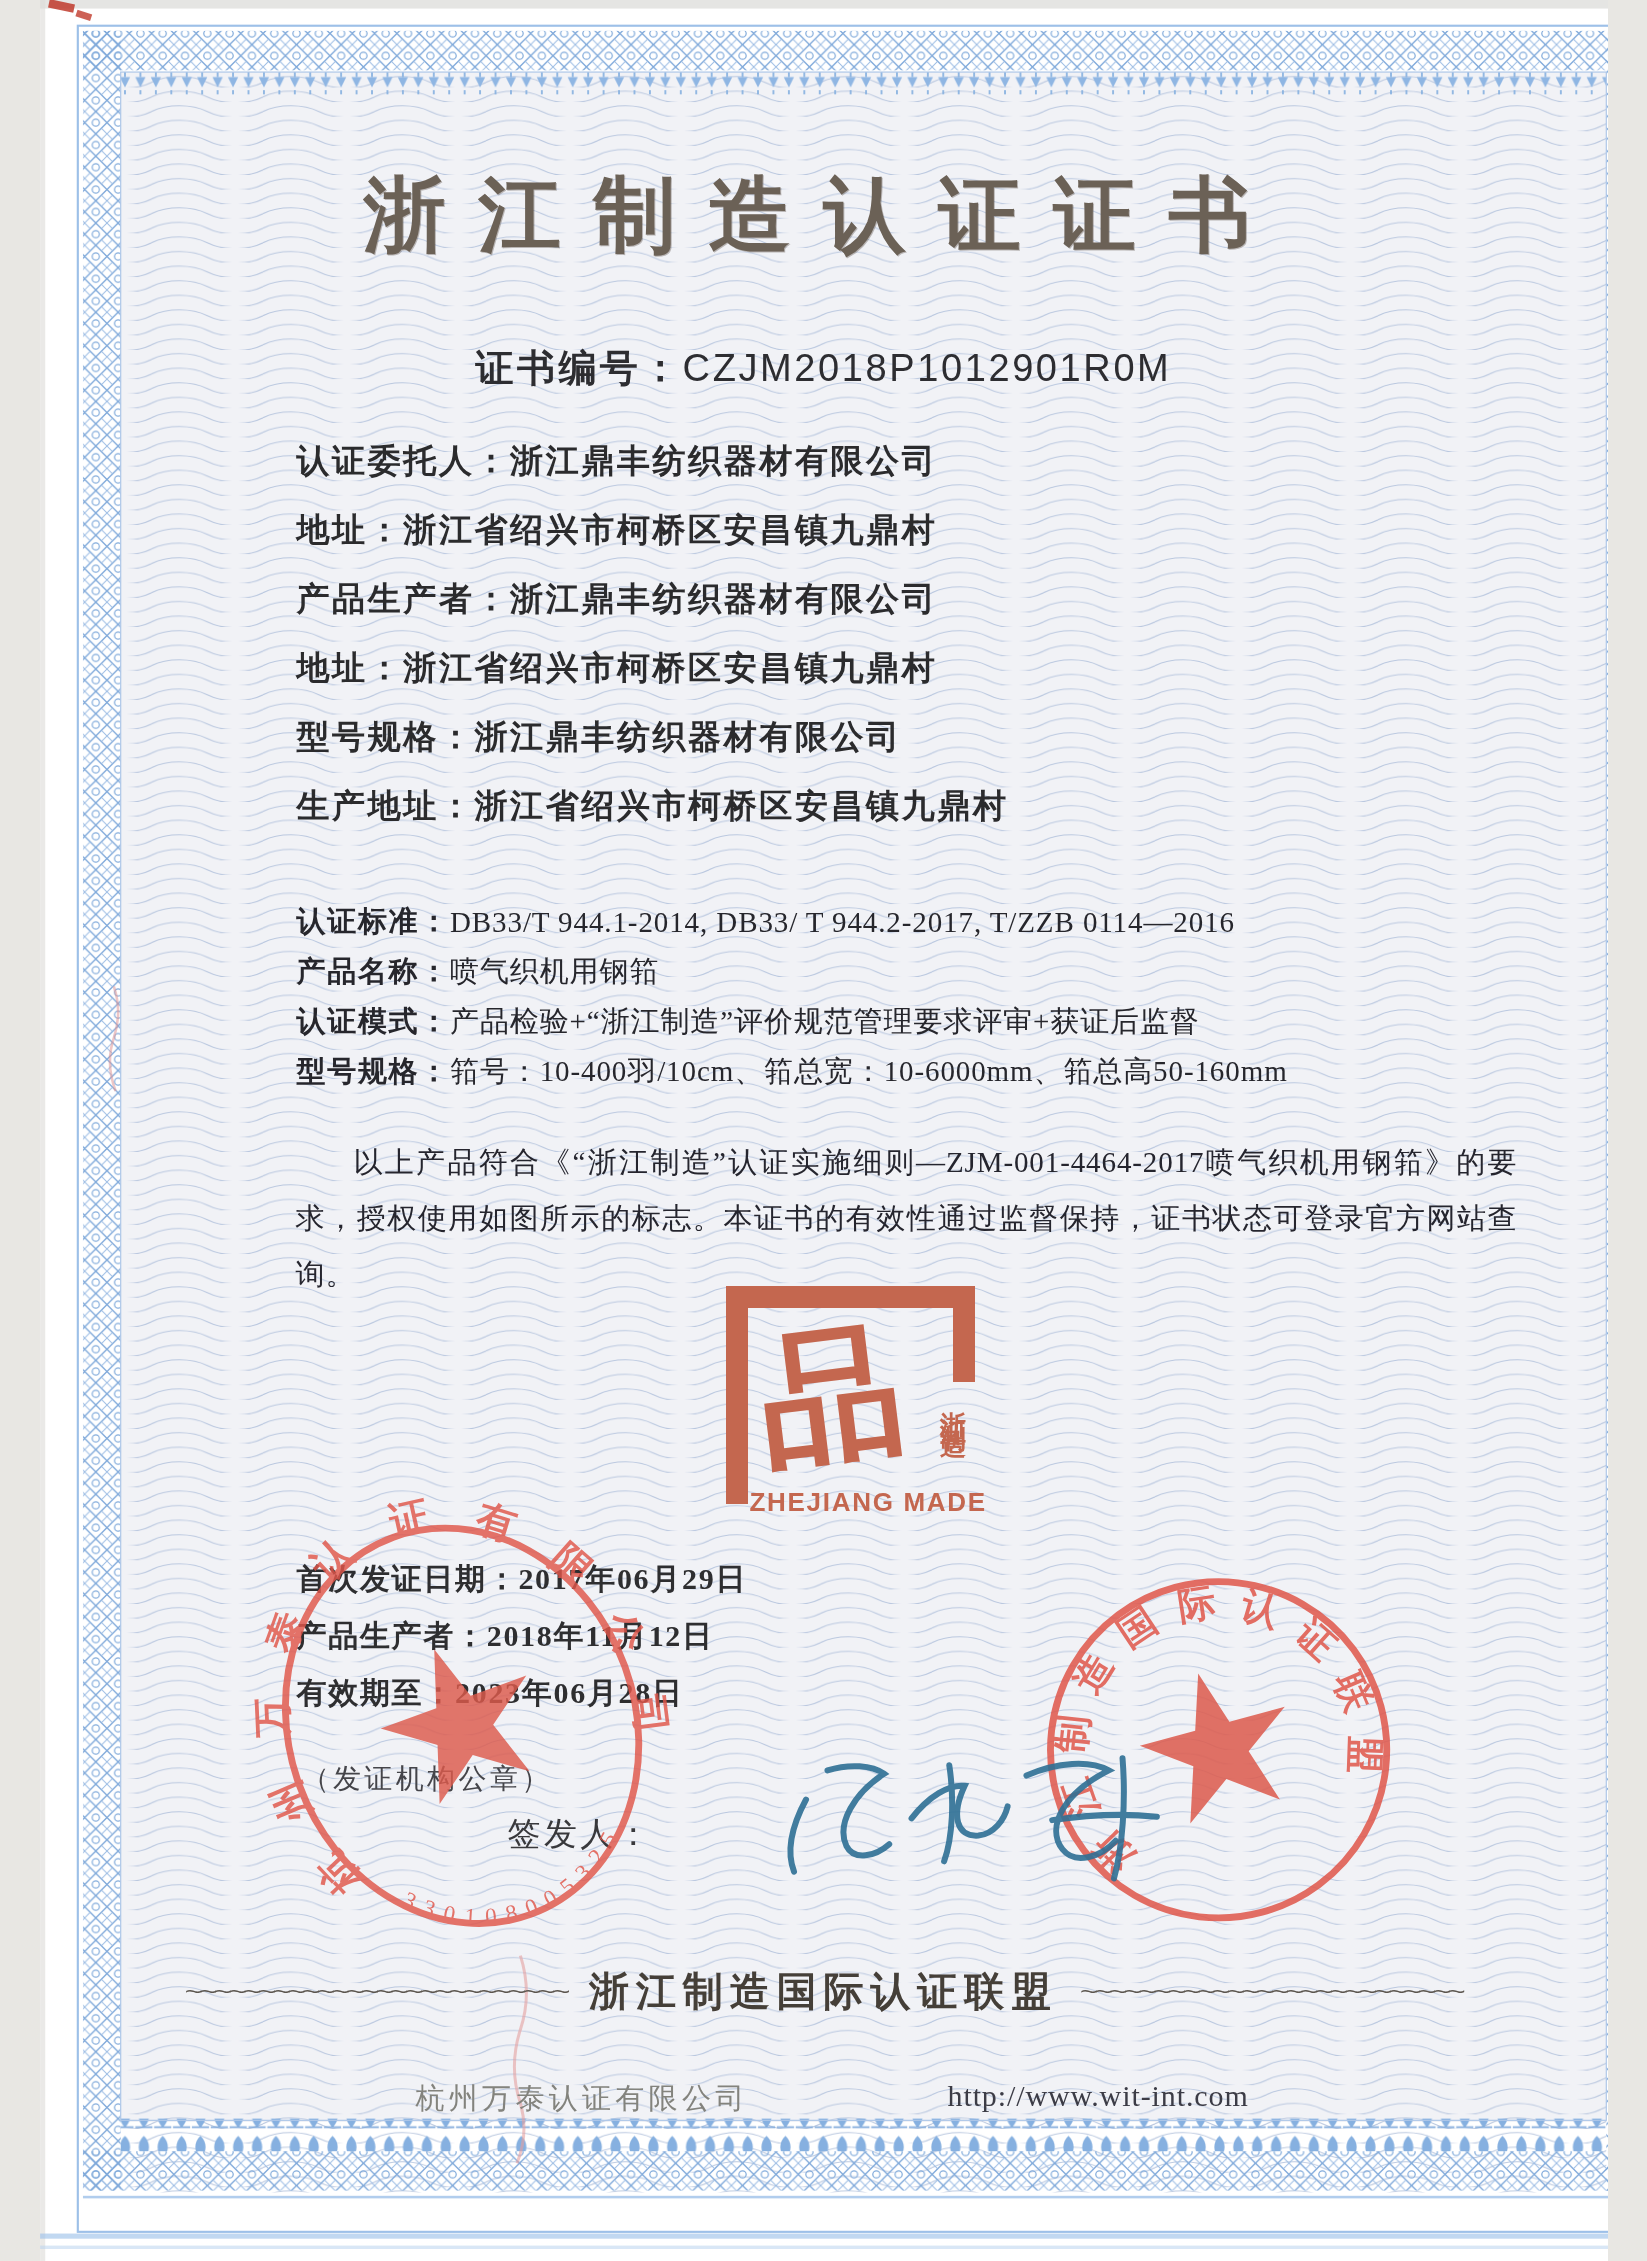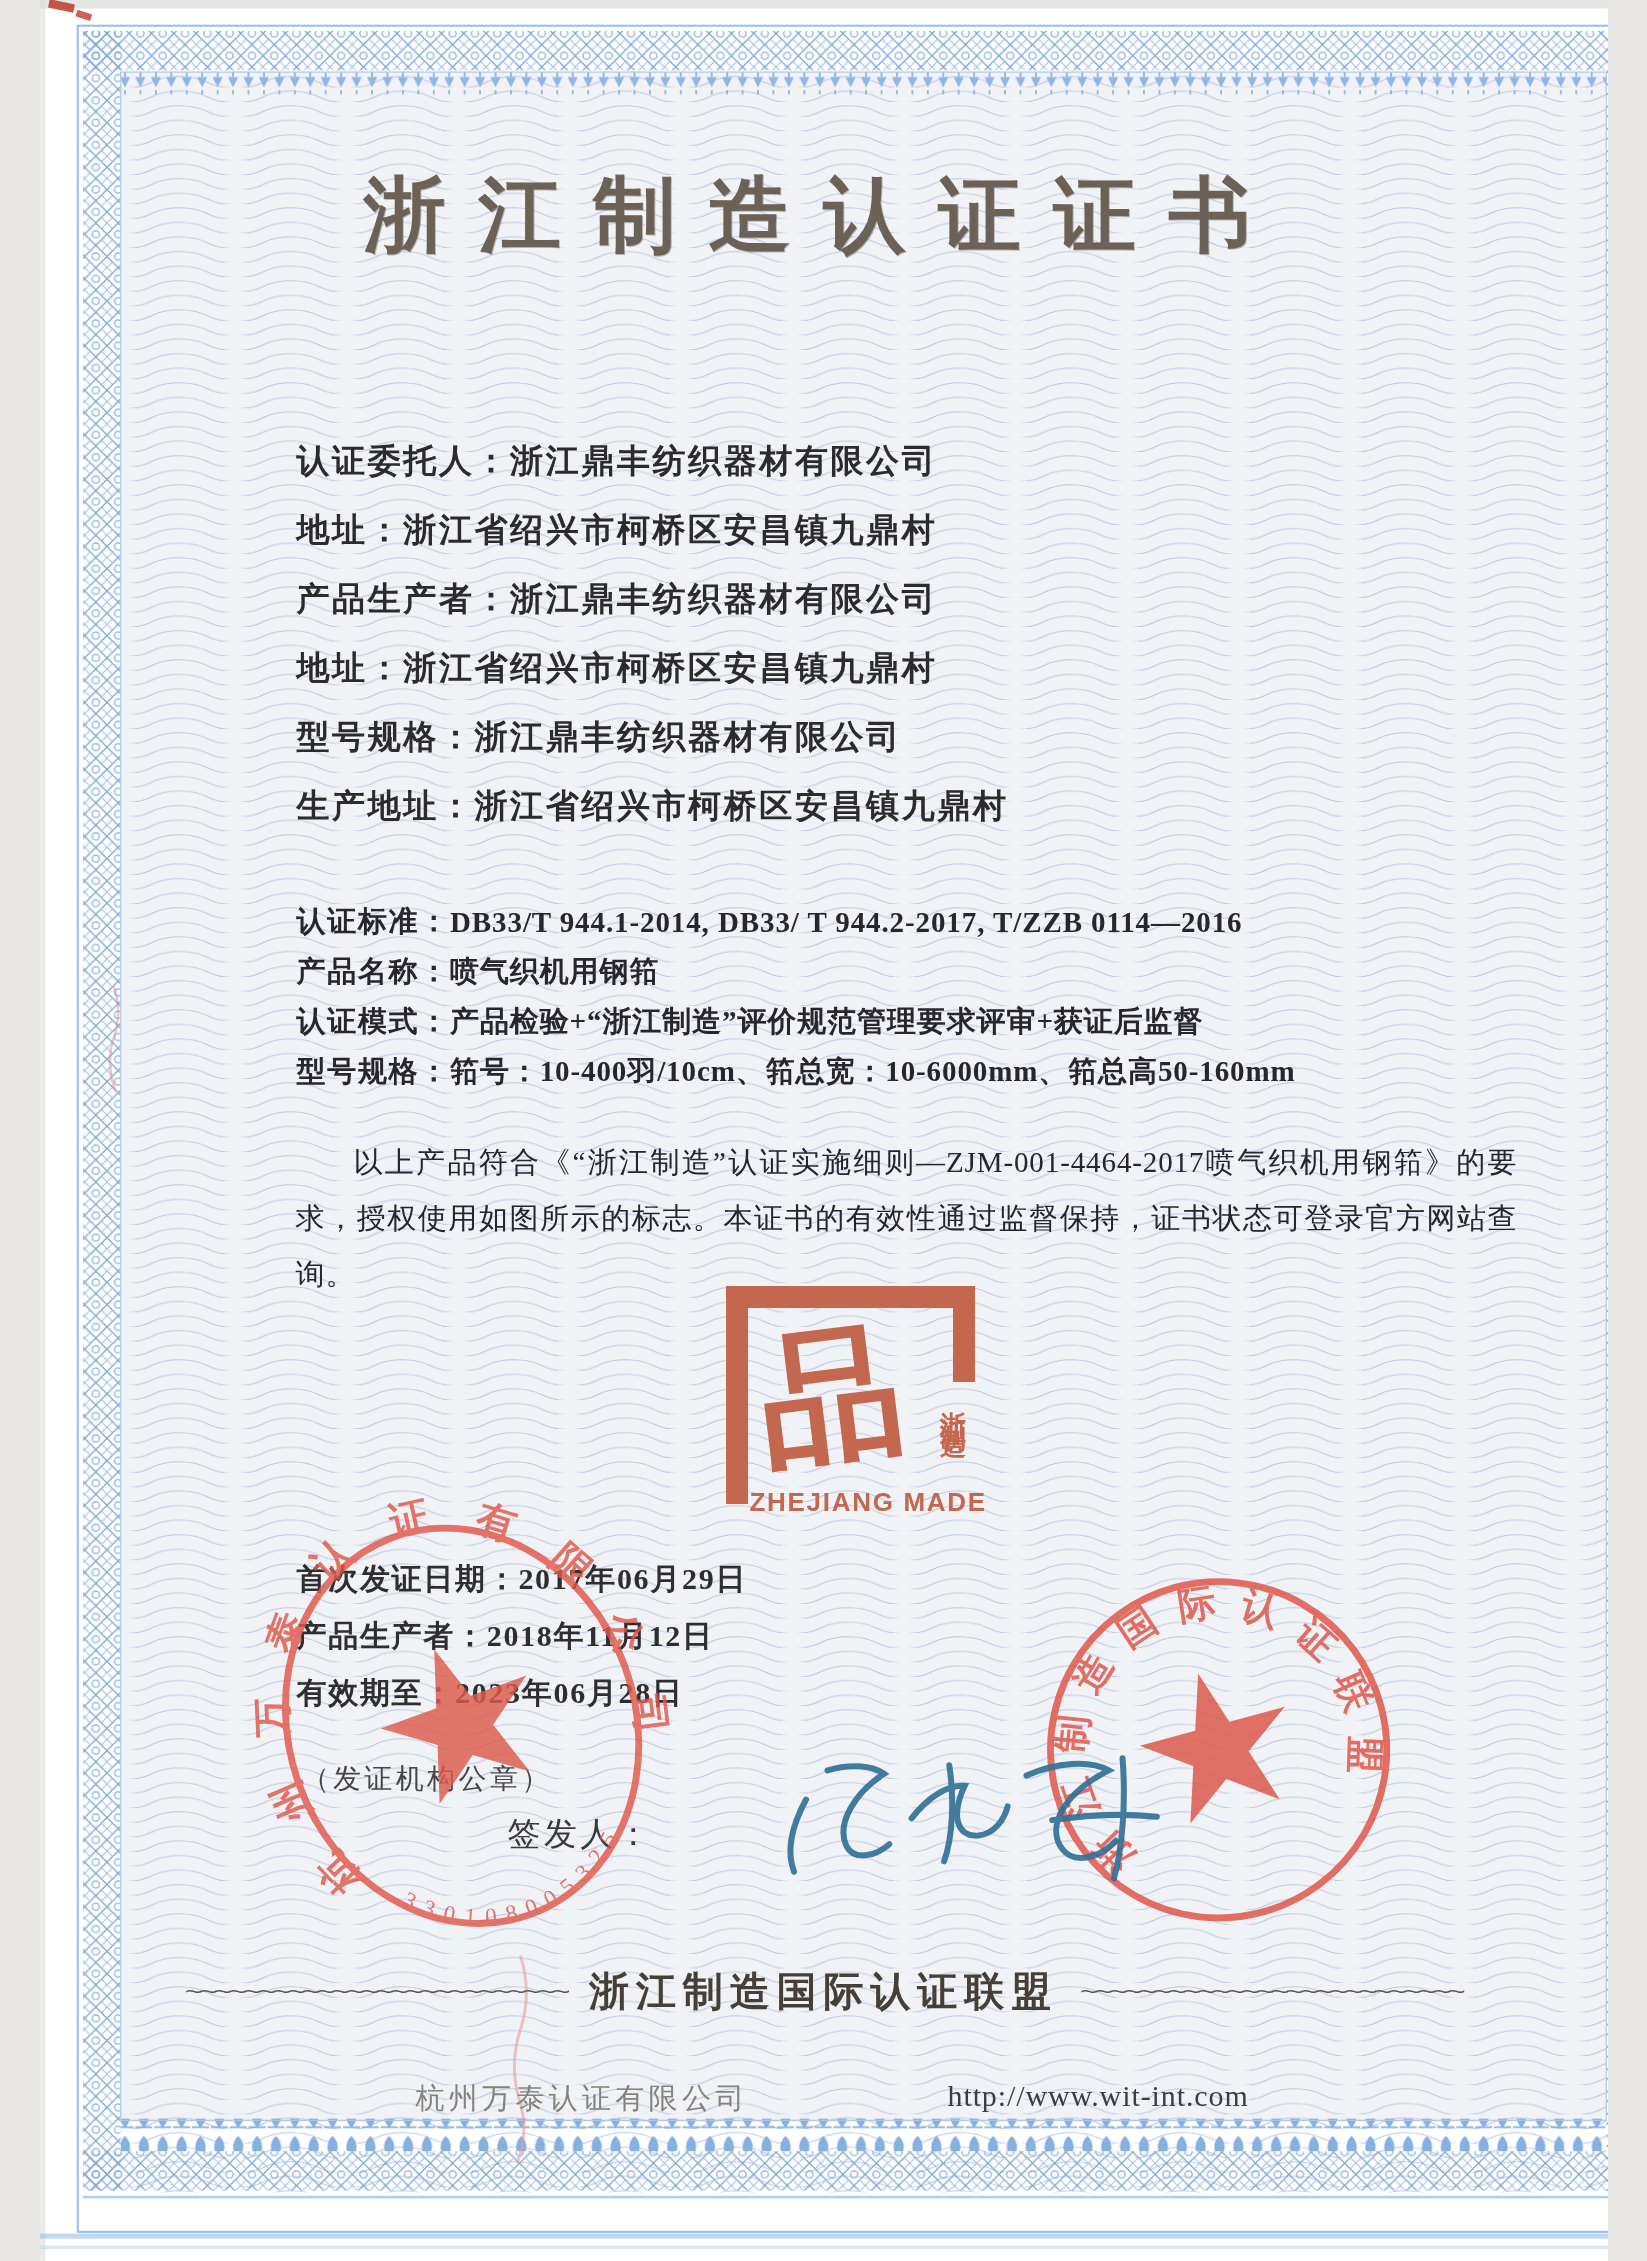"证书编号：CZJM2018P1012901R0M" div.abs { html: none -> <div> <span>证书编号：</span><span>CZJM2018P1012901R0M</span> </div> }
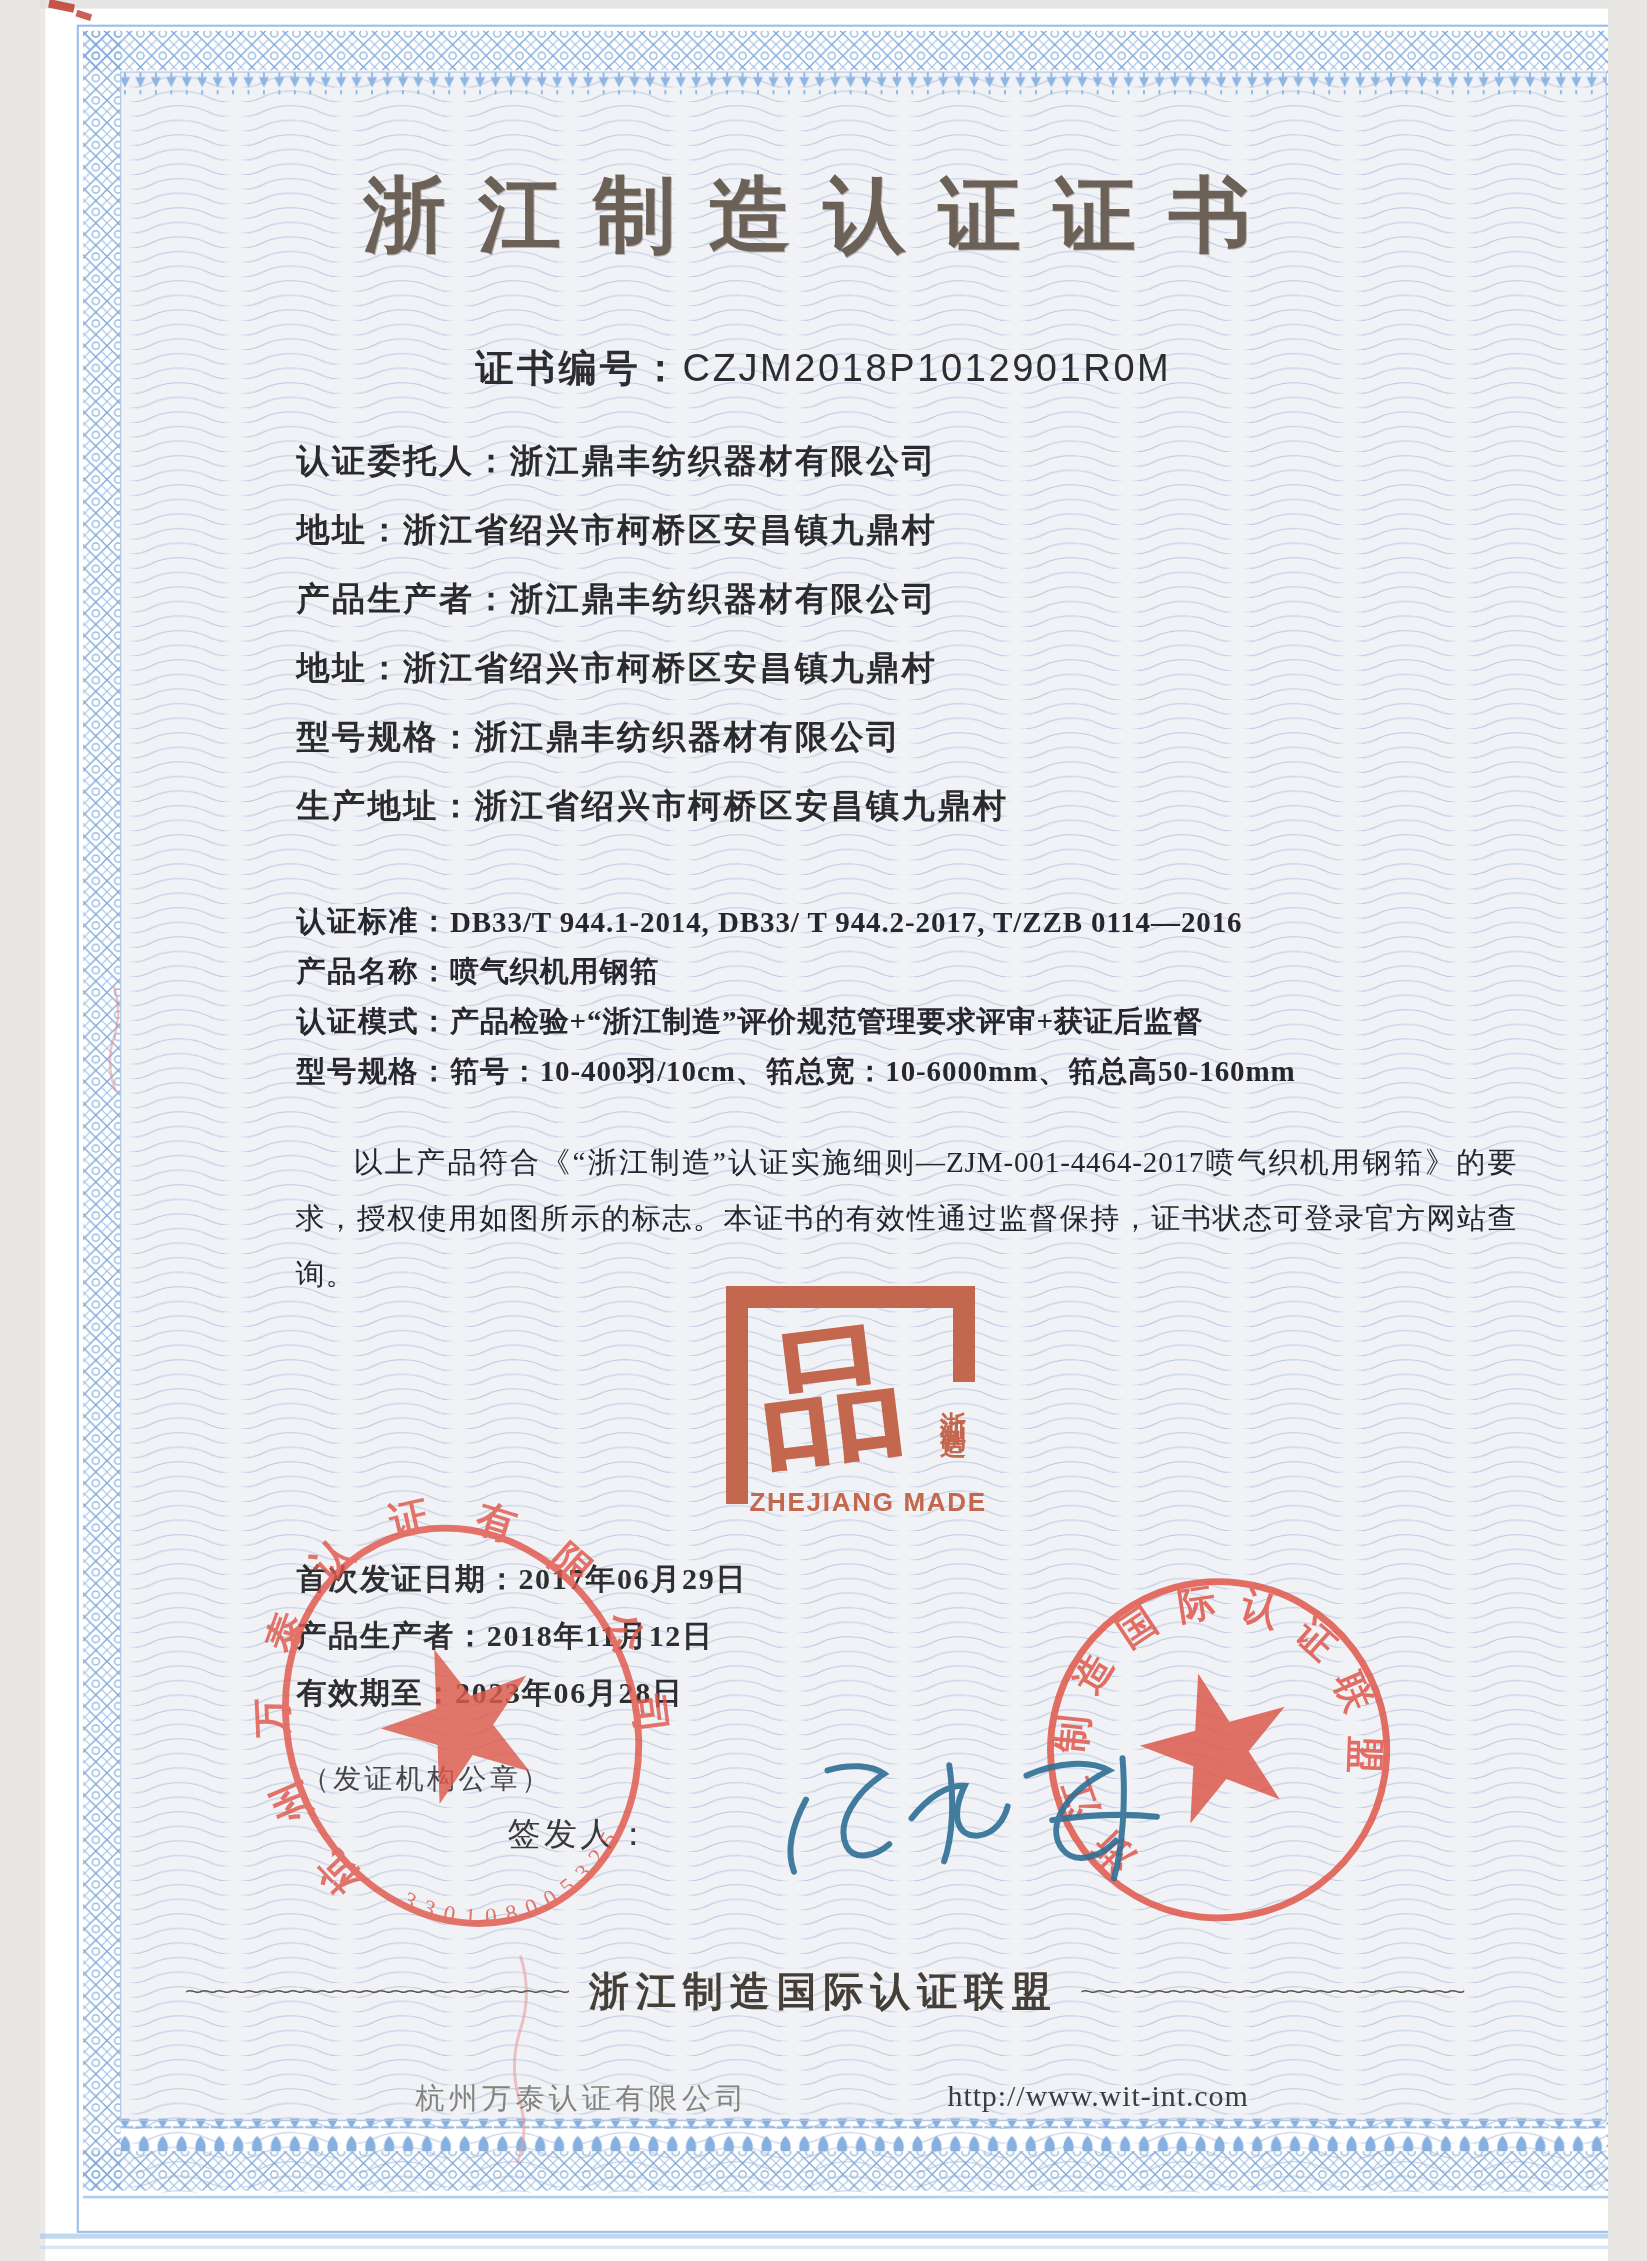"DB33/T 944.1-2014, DB33/ T 944.2-2017," .spec-line .val { font-weight: 700 -> 400 }
